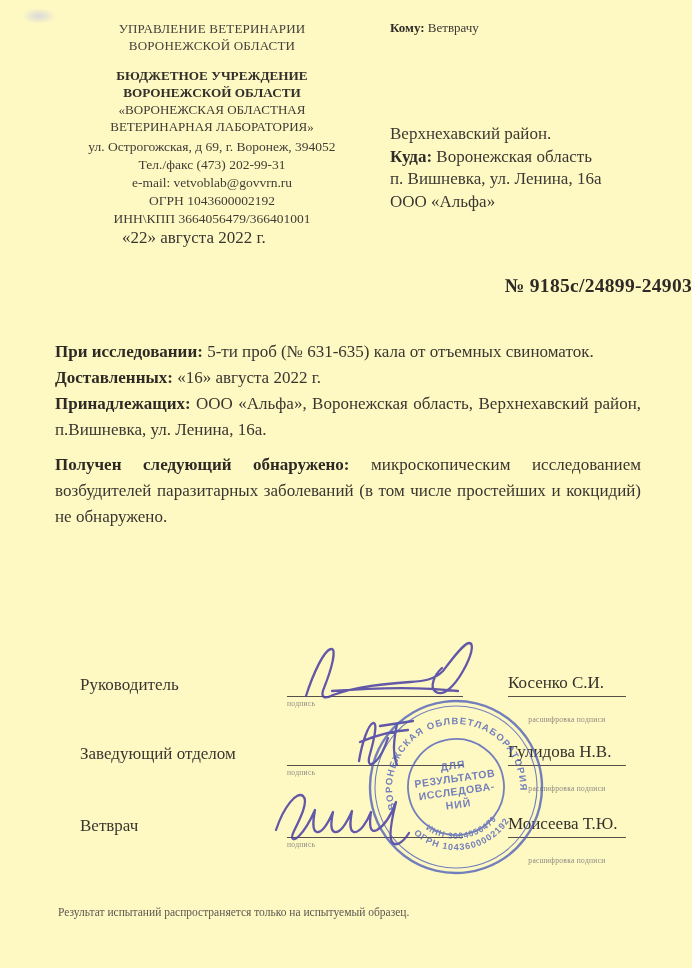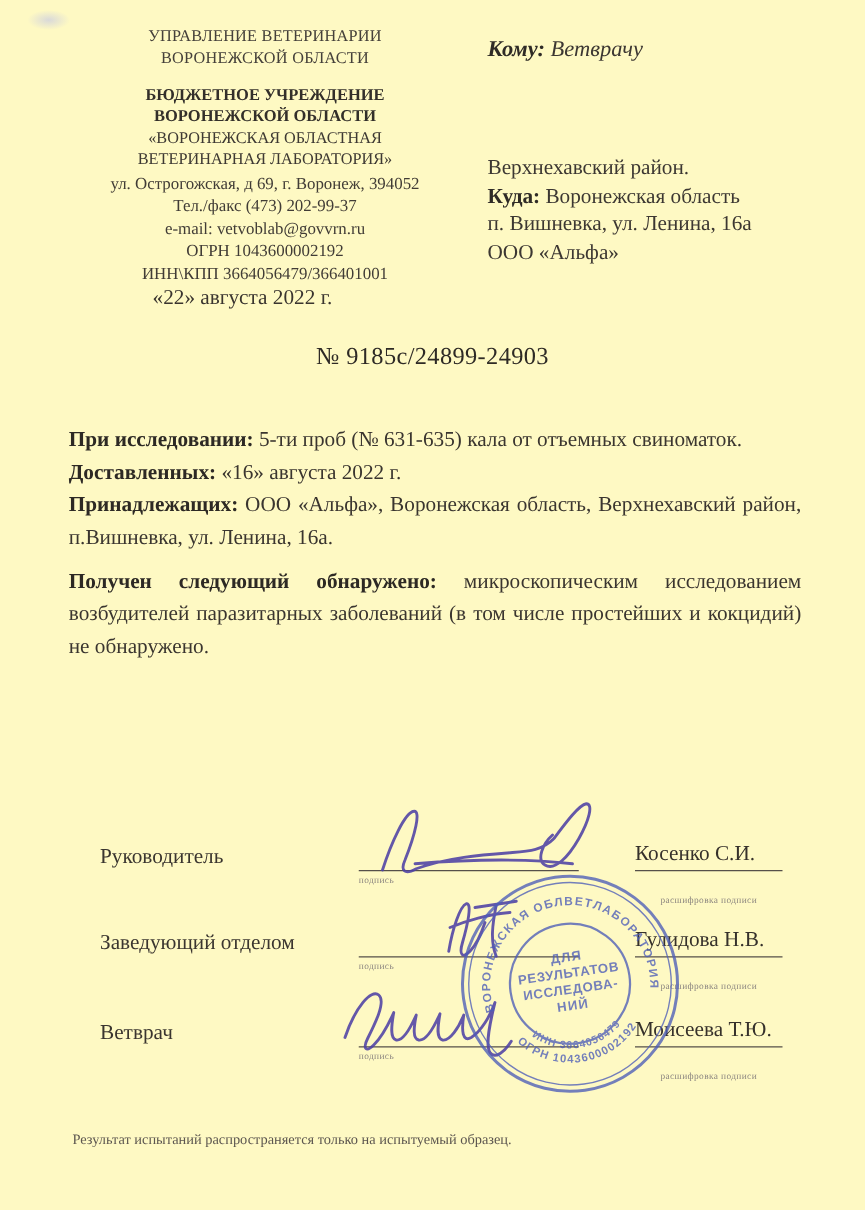"Кому: Ветврачу" .to-line { font-size: 18px -> 13px; font-style: italic -> none; top: 28px -> 16px }
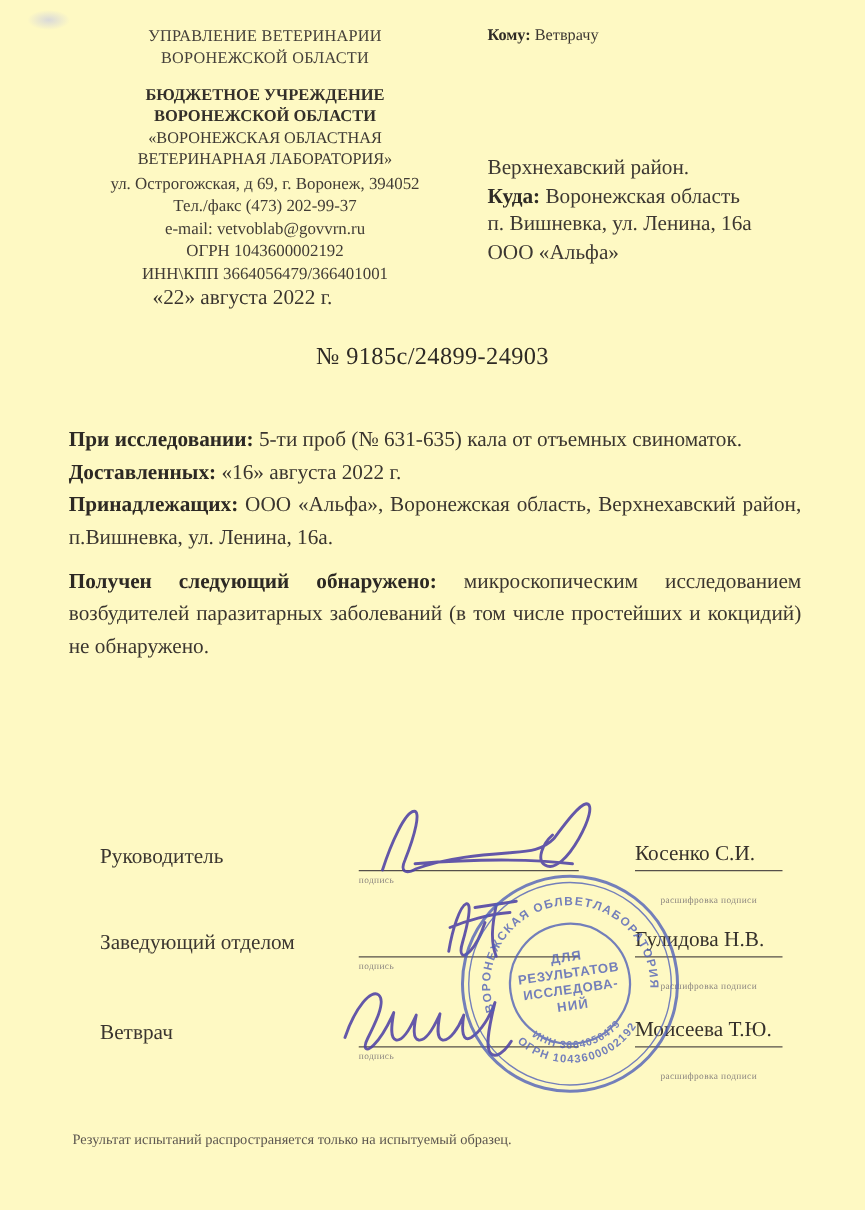"Тел./факс (473) 202-99-37" div.lh-addr { text: 202-99-37 -> 202-99-31 }
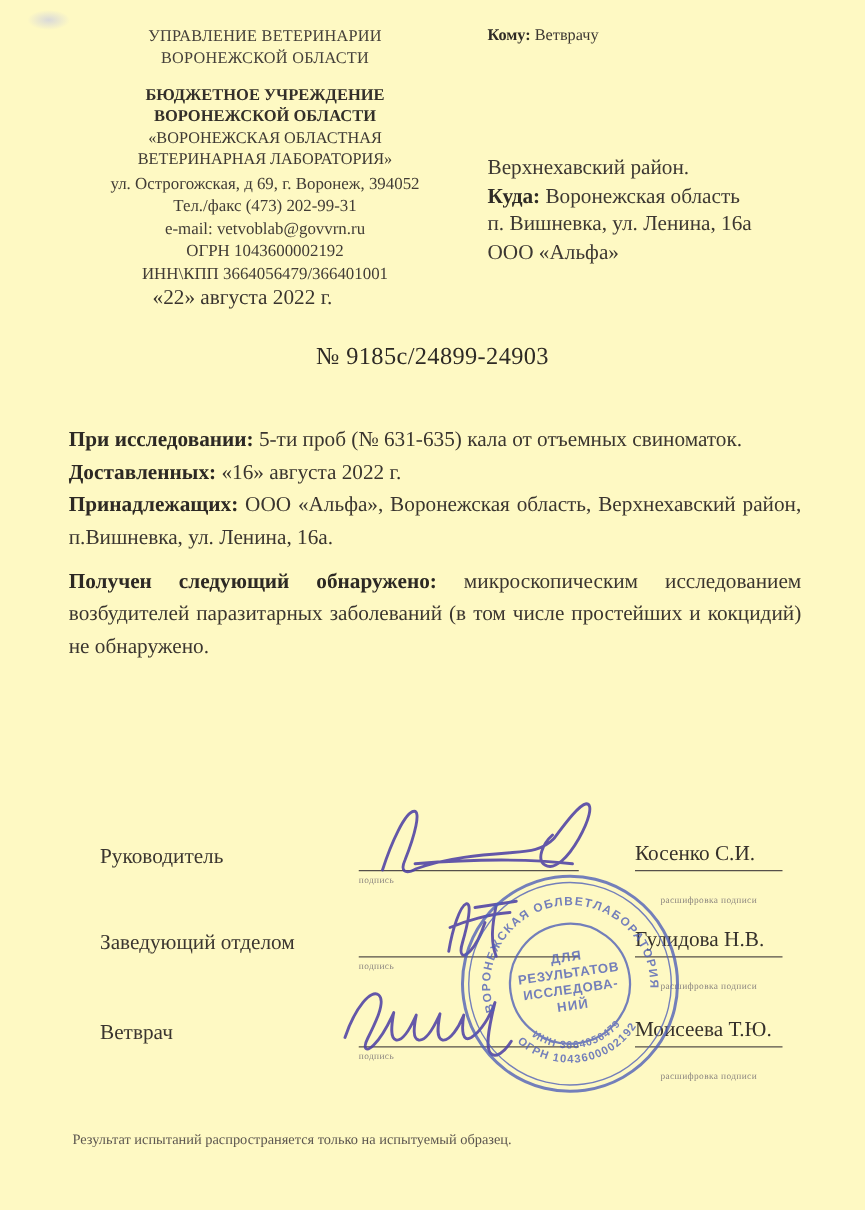"№ 9185с/24899-24903" .title-l2 { font-weight: normal -> bold; text-align: none -> right }
